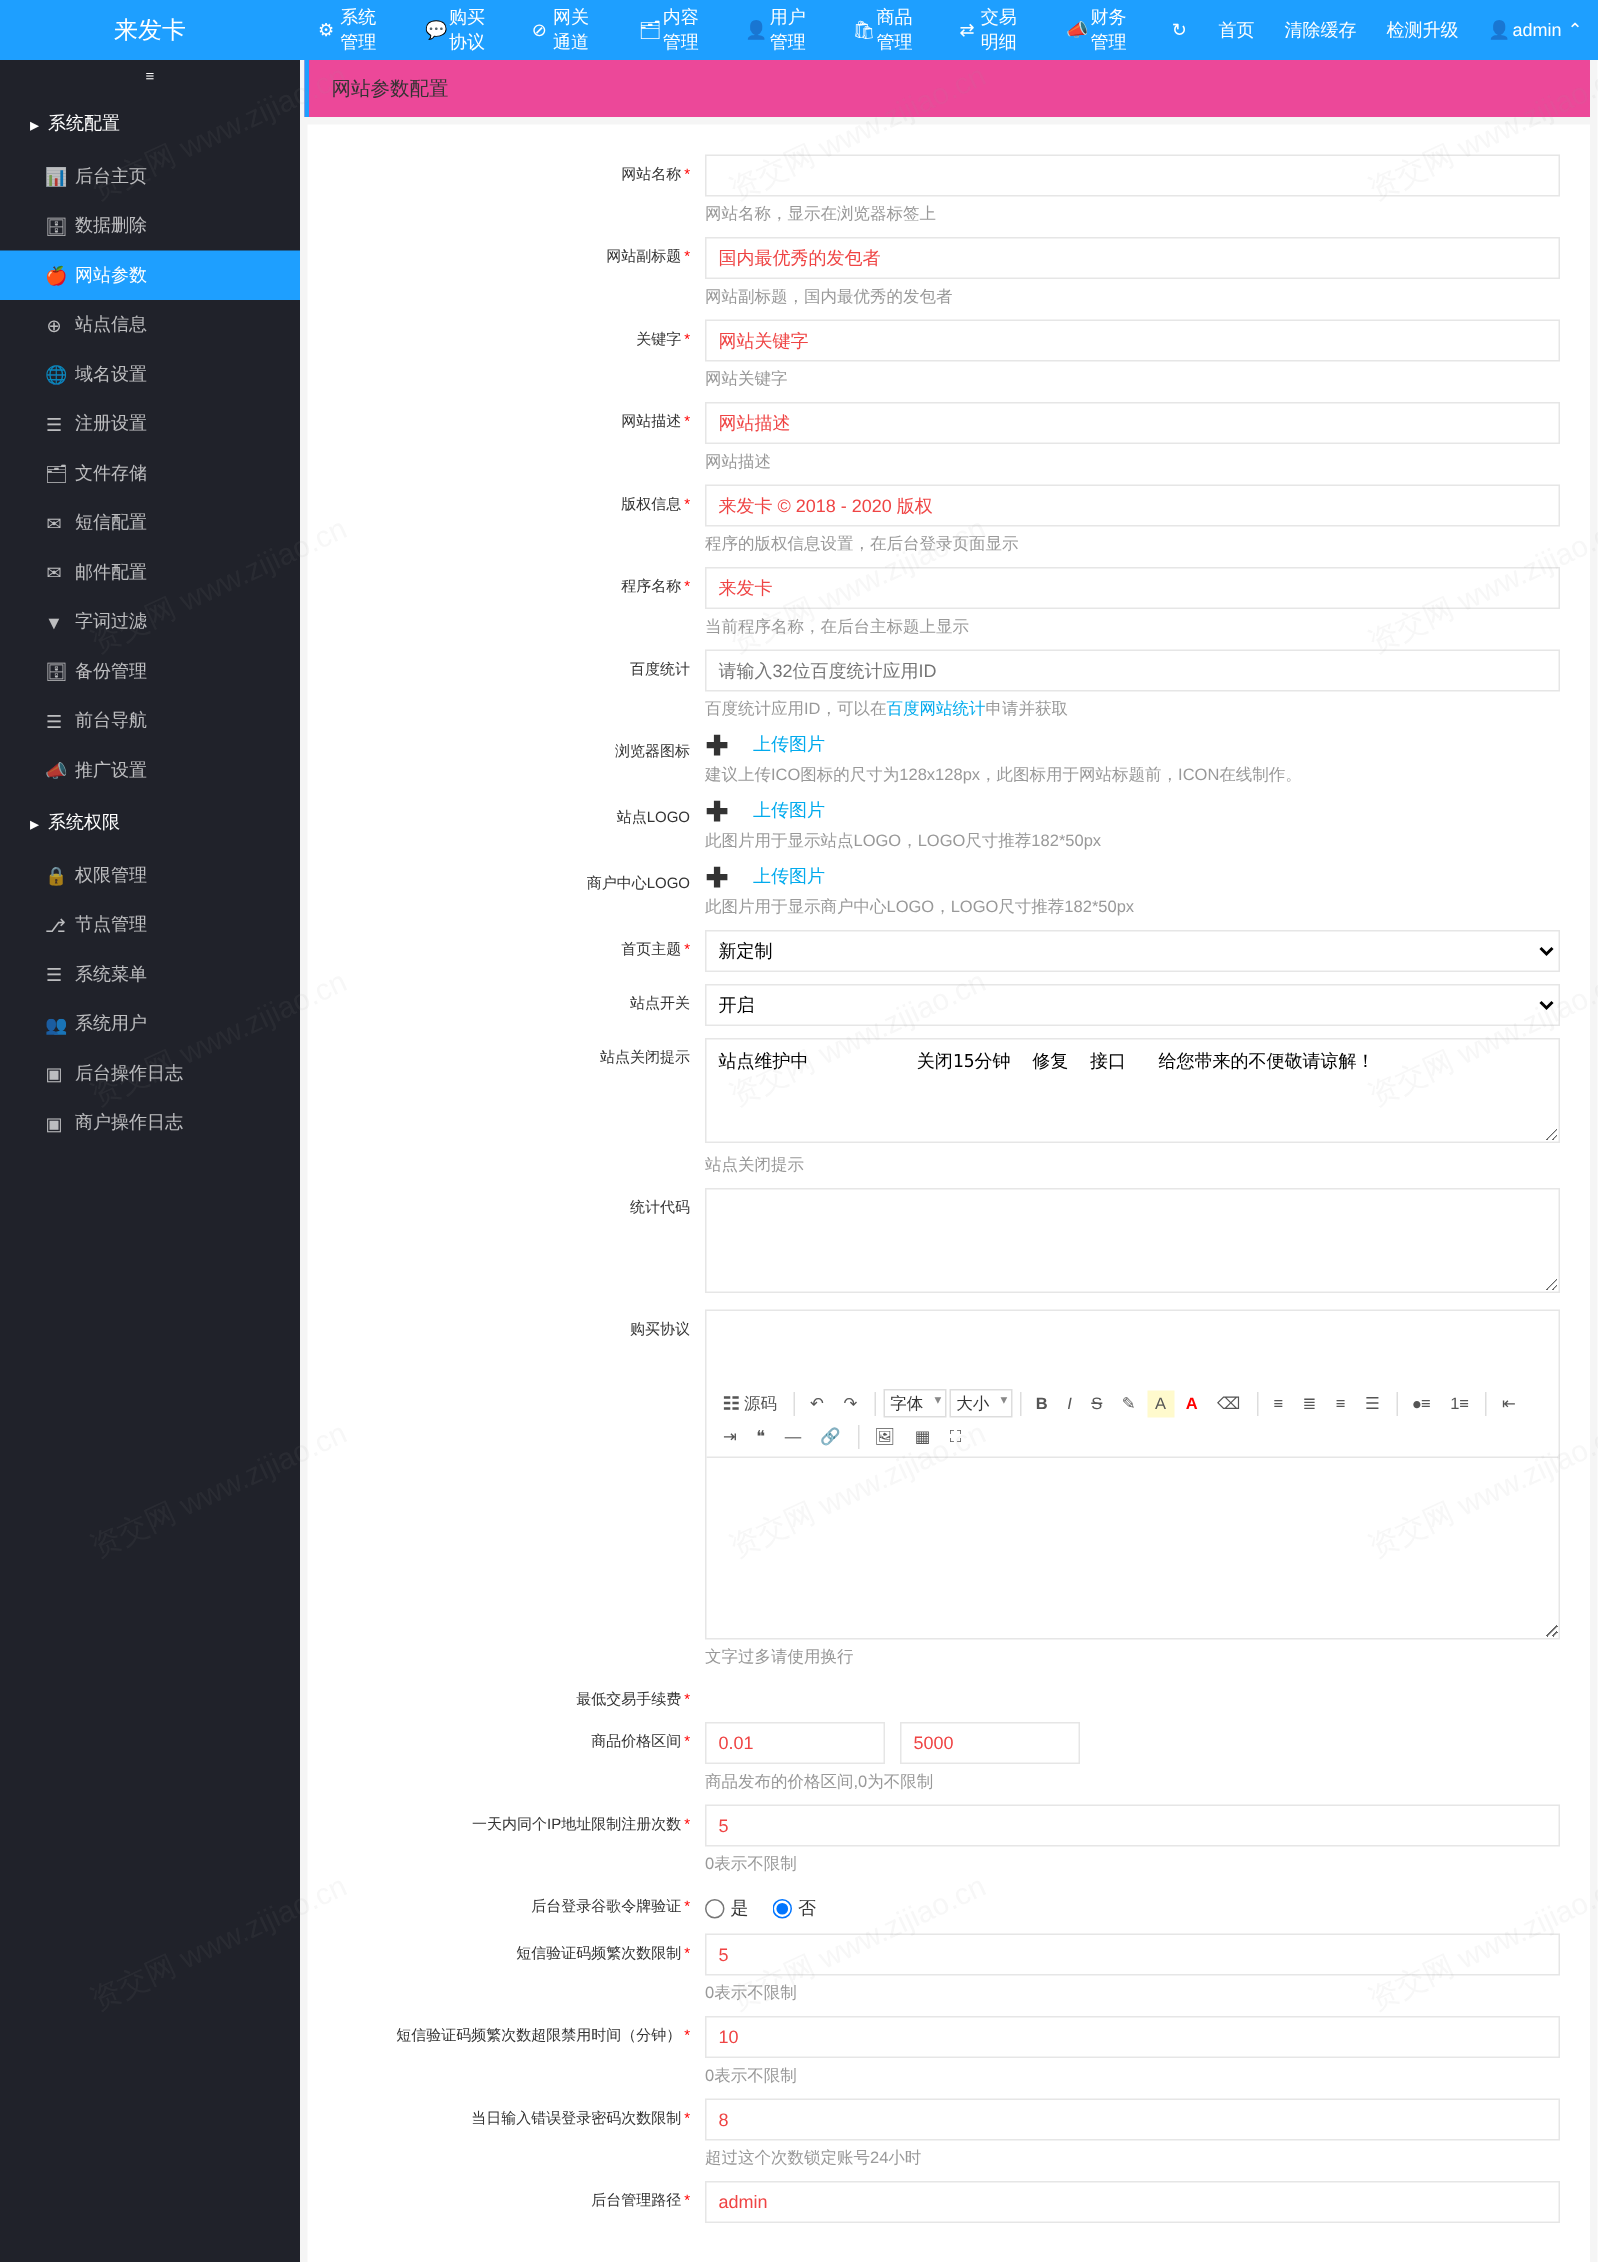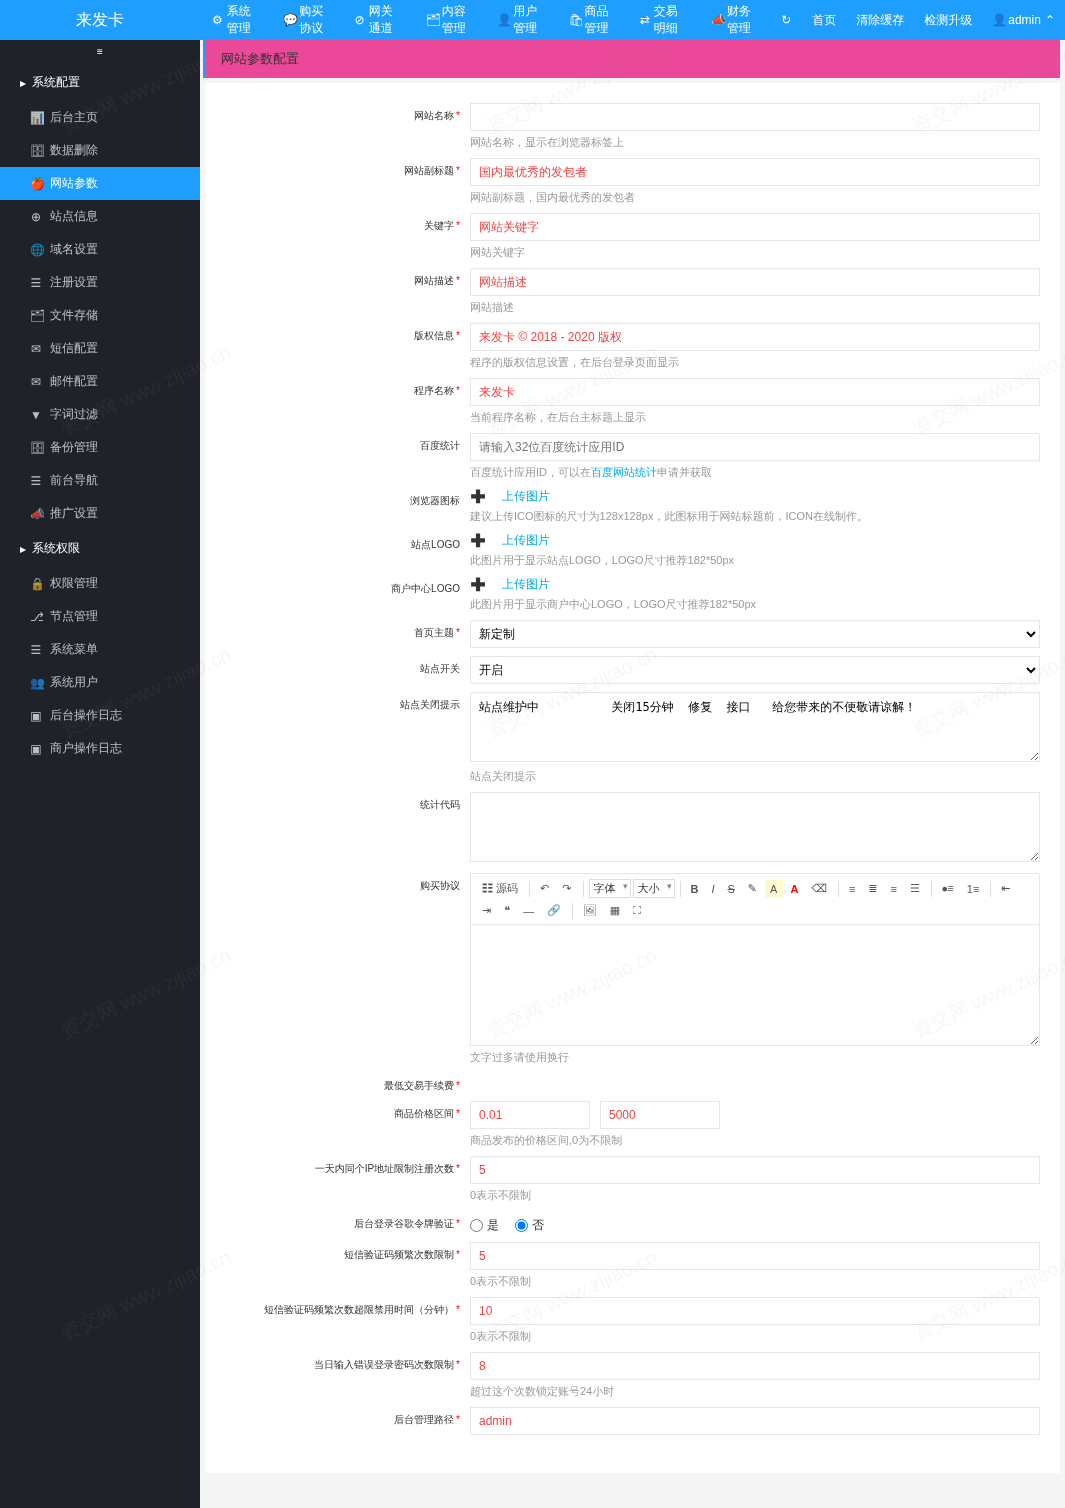"☷ 源码" .editor-toolbar { margin-top: none -> 47px }
